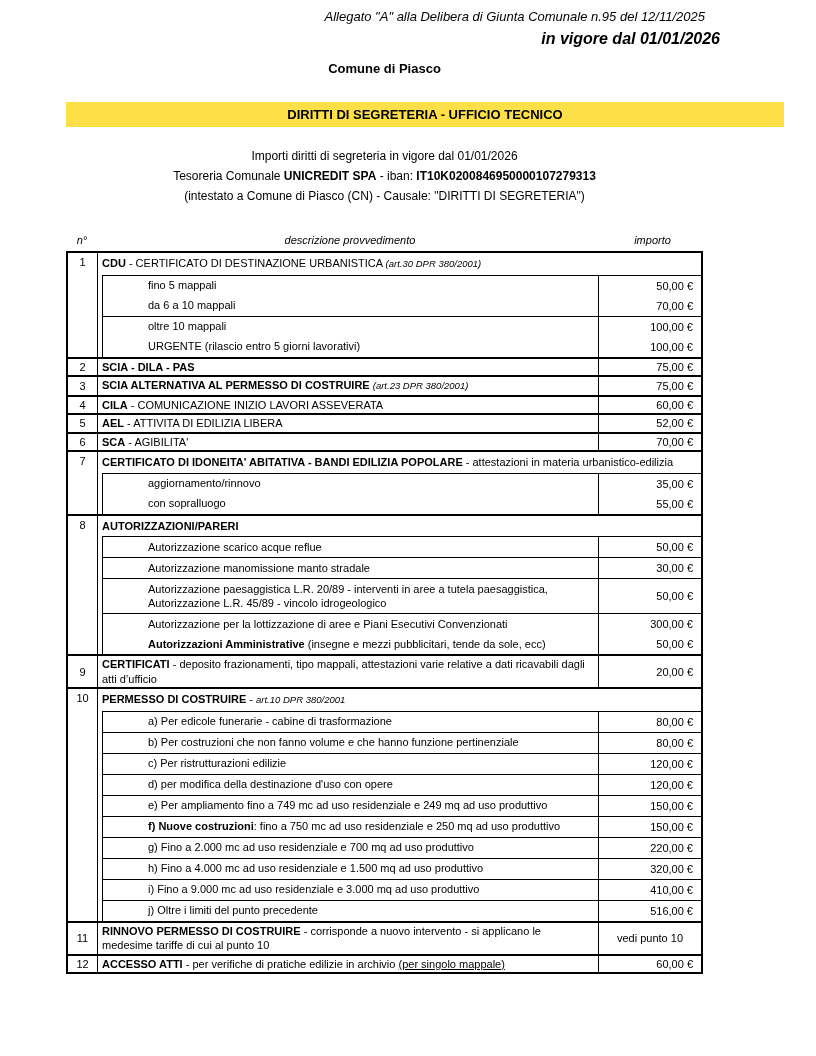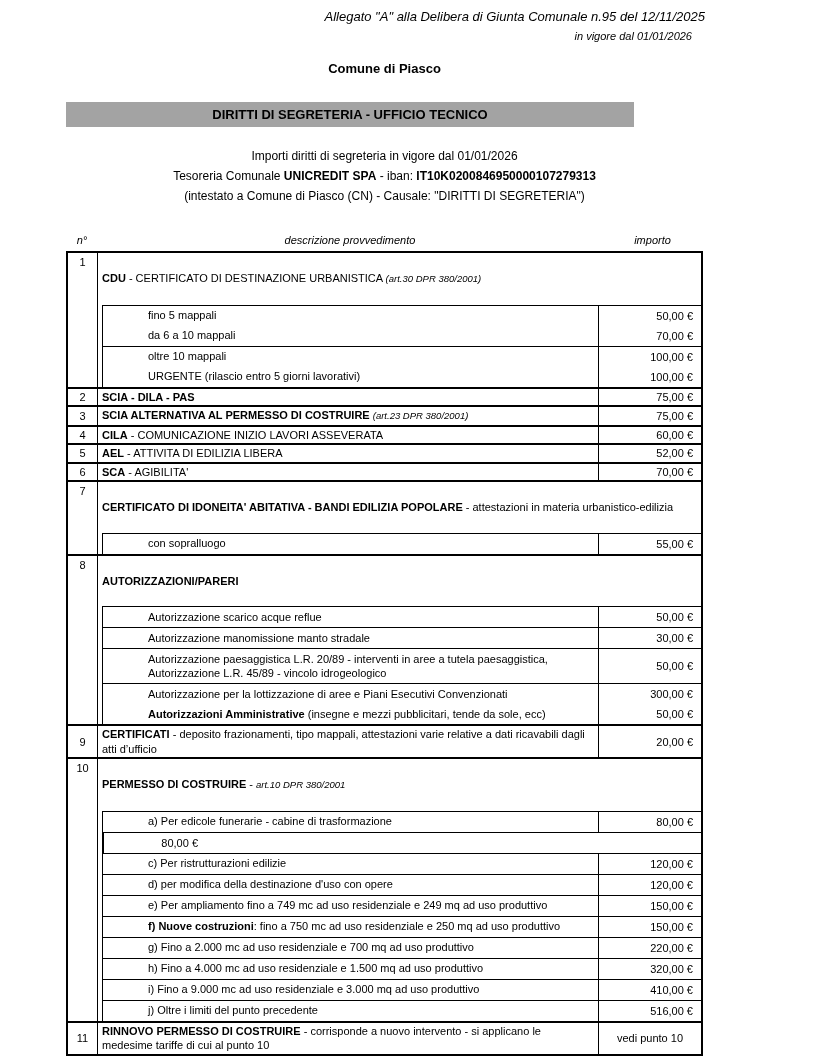"in vigore dal 01/01/2026" .vigore-line { font-size: 11px -> 16px; font-weight: normal -> bold; right: 124px -> 96px }
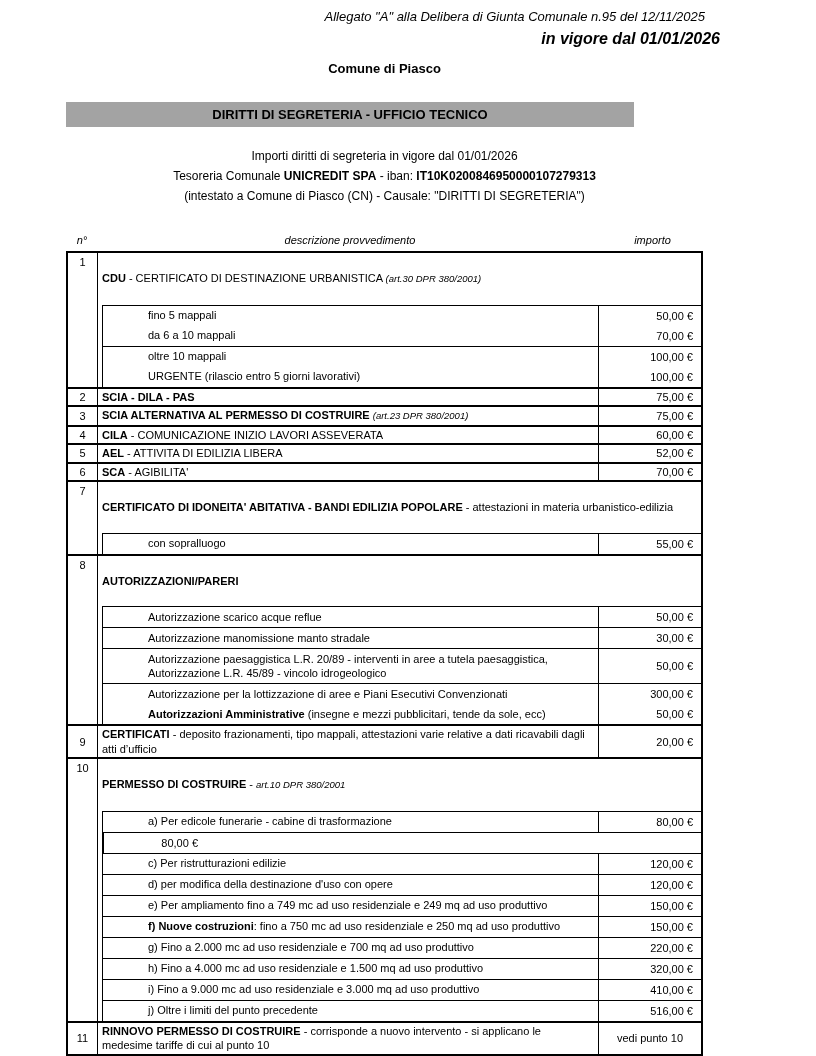"DIRITTI DI SEGRETERIA - UFFICIO" .band { background: #a3a3a3 -> #fde047; width: 568px -> 718px }
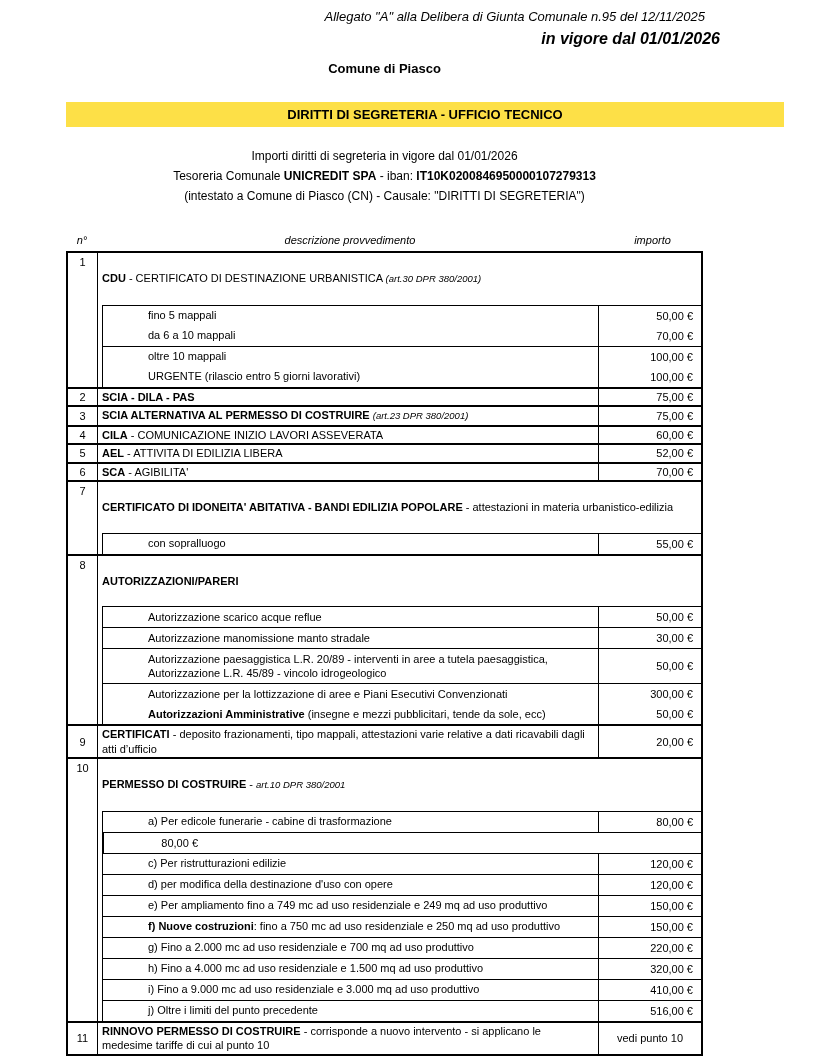"CDU - CERTIFICATO DI DESTINAZIONE" .ghead { padding: 18px 4px -> 3px 4px }
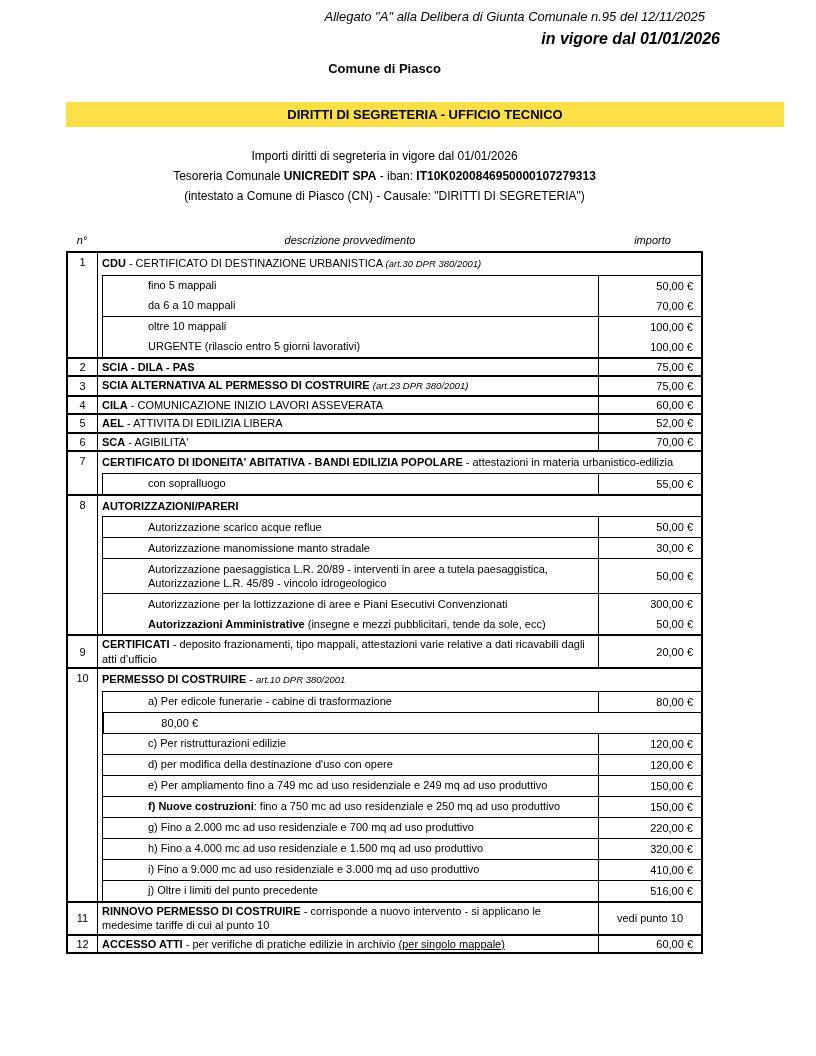"aggiornamento/rinnovo" div.sitem { html: none -> <div> <div> <div><span>aggiornamento/rinnovo</span></div> </div> <div>35,00 €</div> </div> }
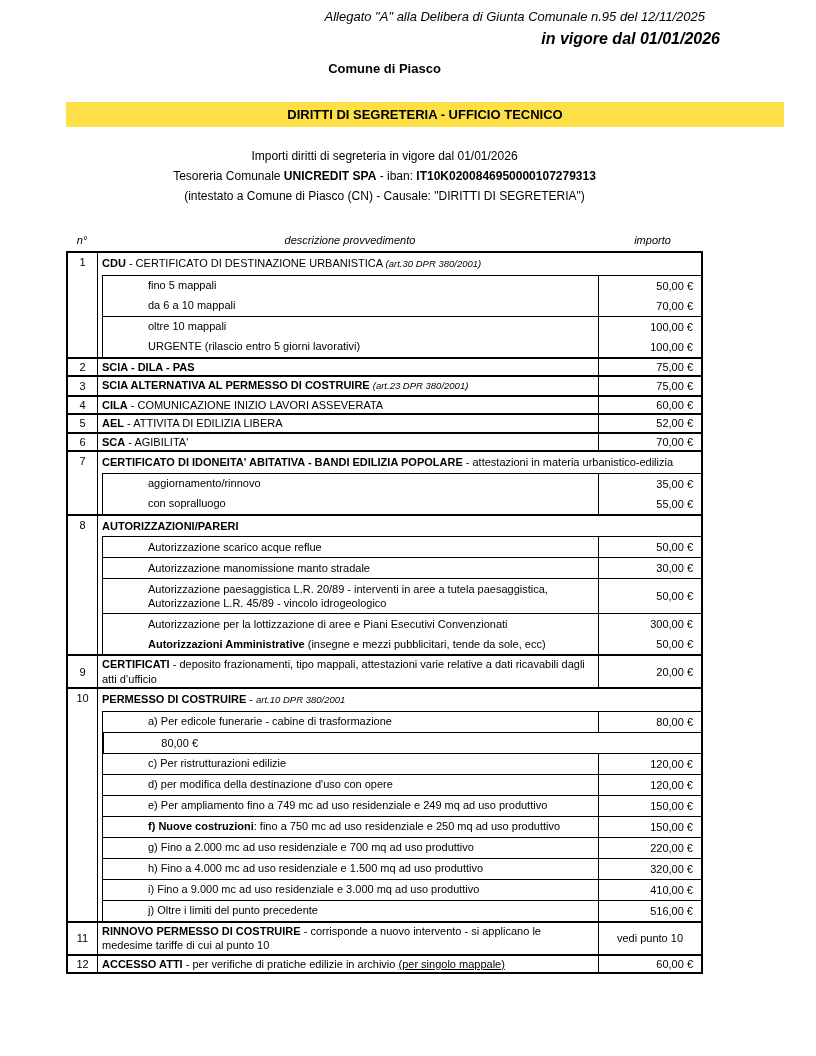"b) Per costruzioni che non" div.sdesc { html: none -> <div> <div><span>b) Per costruzioni che non fanno volume e che hanno funzione pertinenziale</span></div> </div> }
